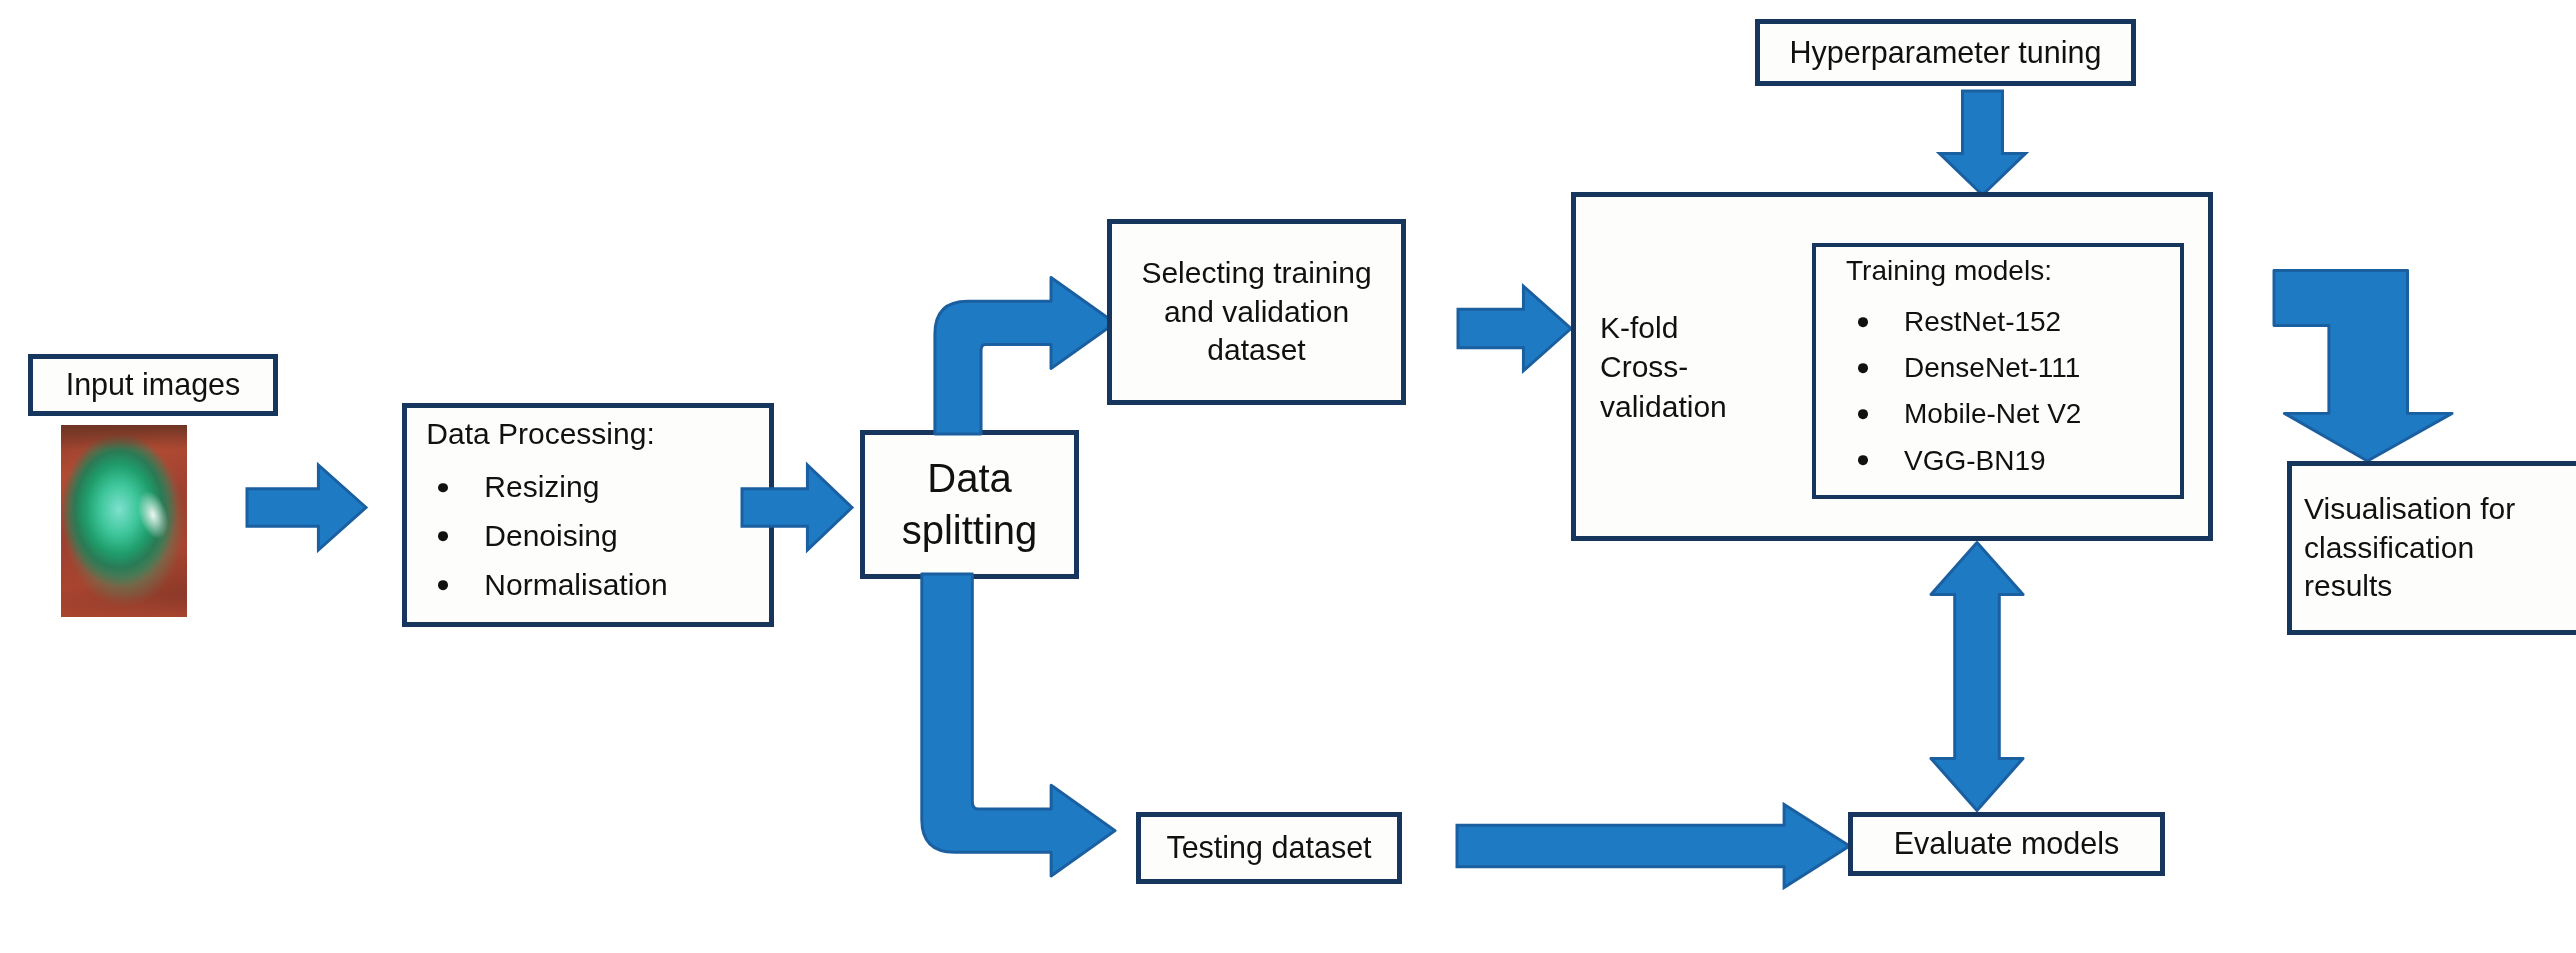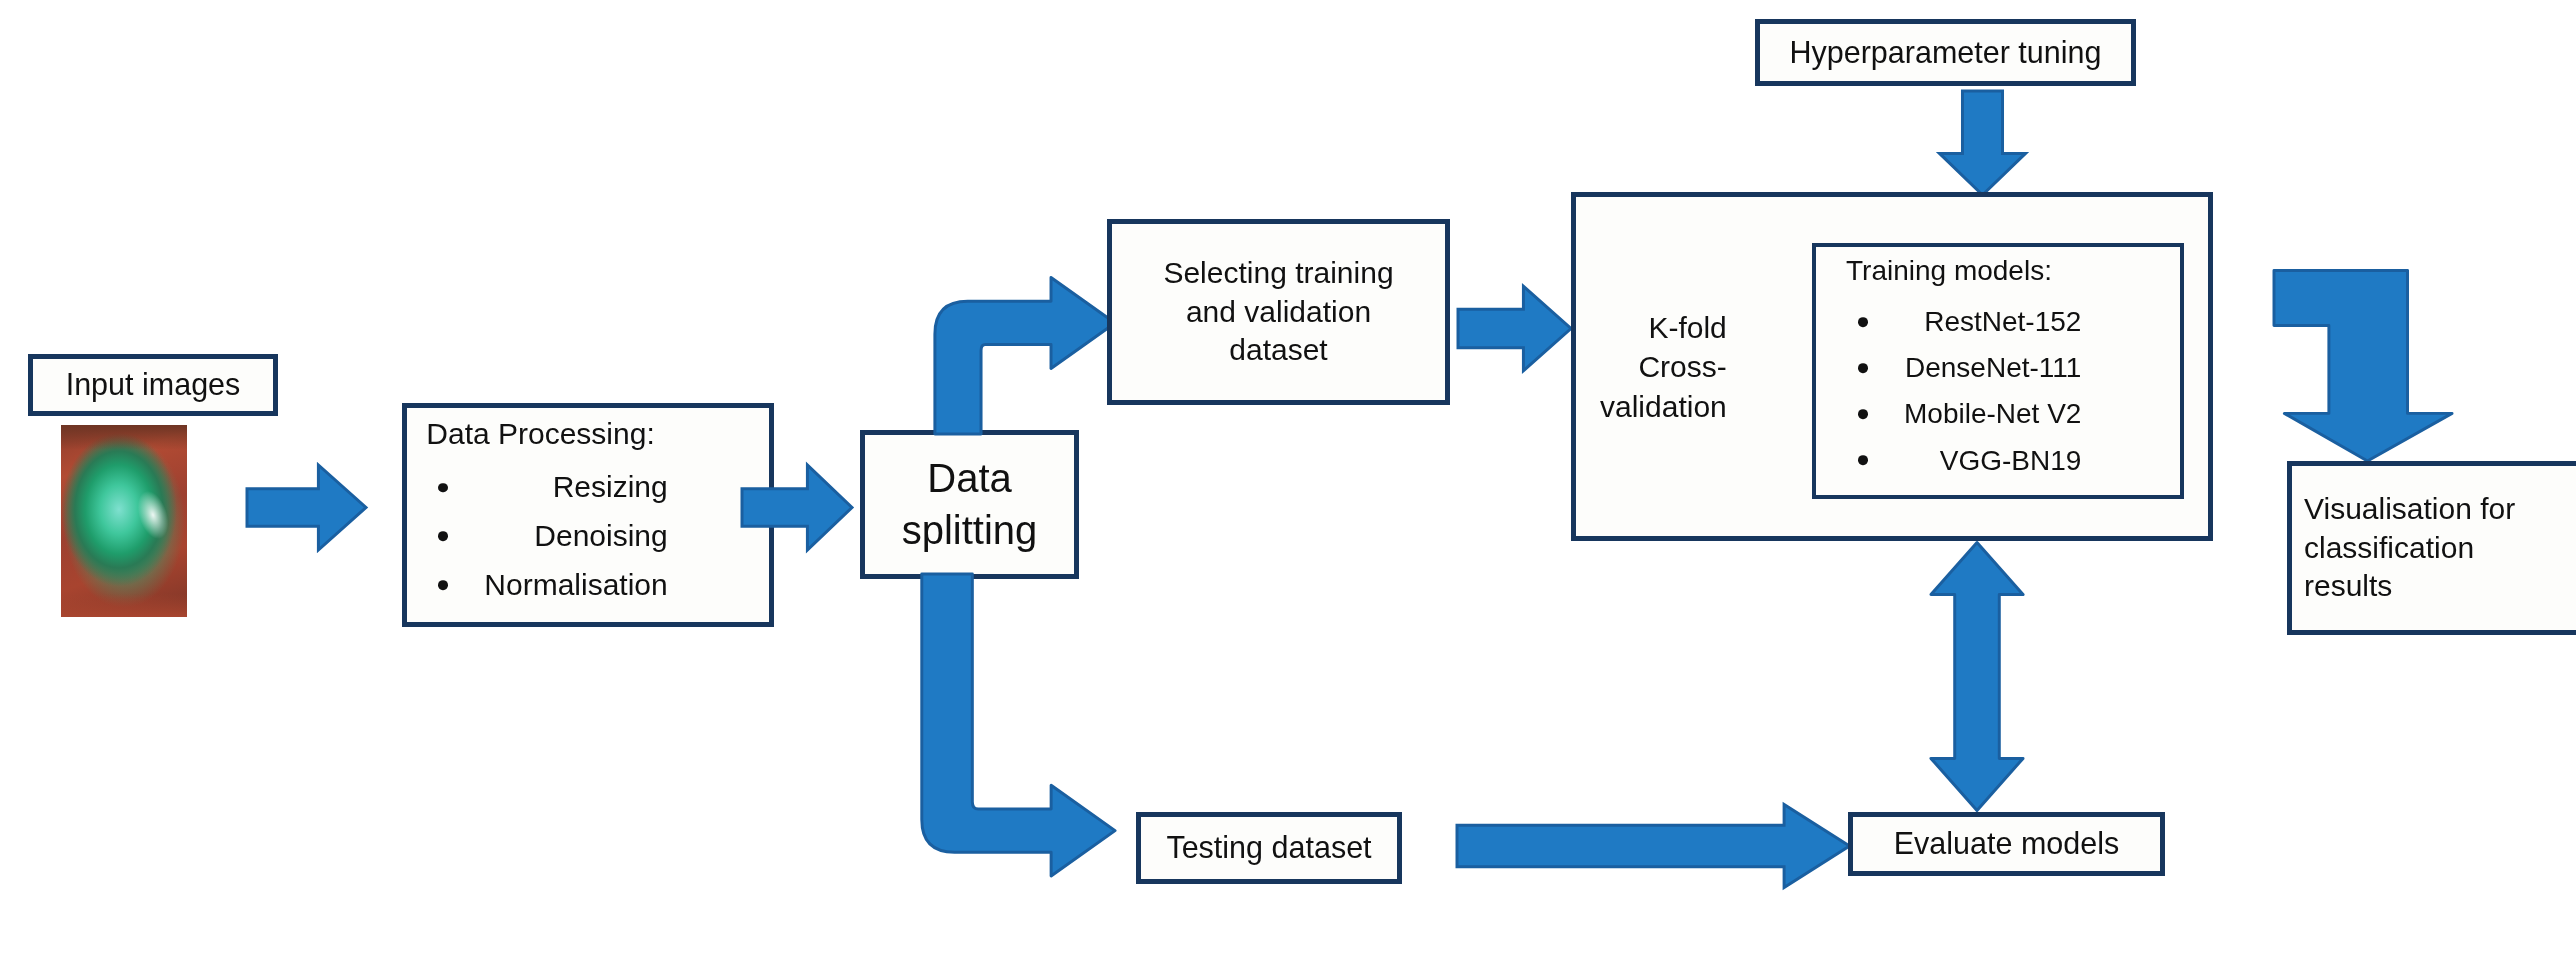"Selecting training" div.node { width: 343px -> 299px }
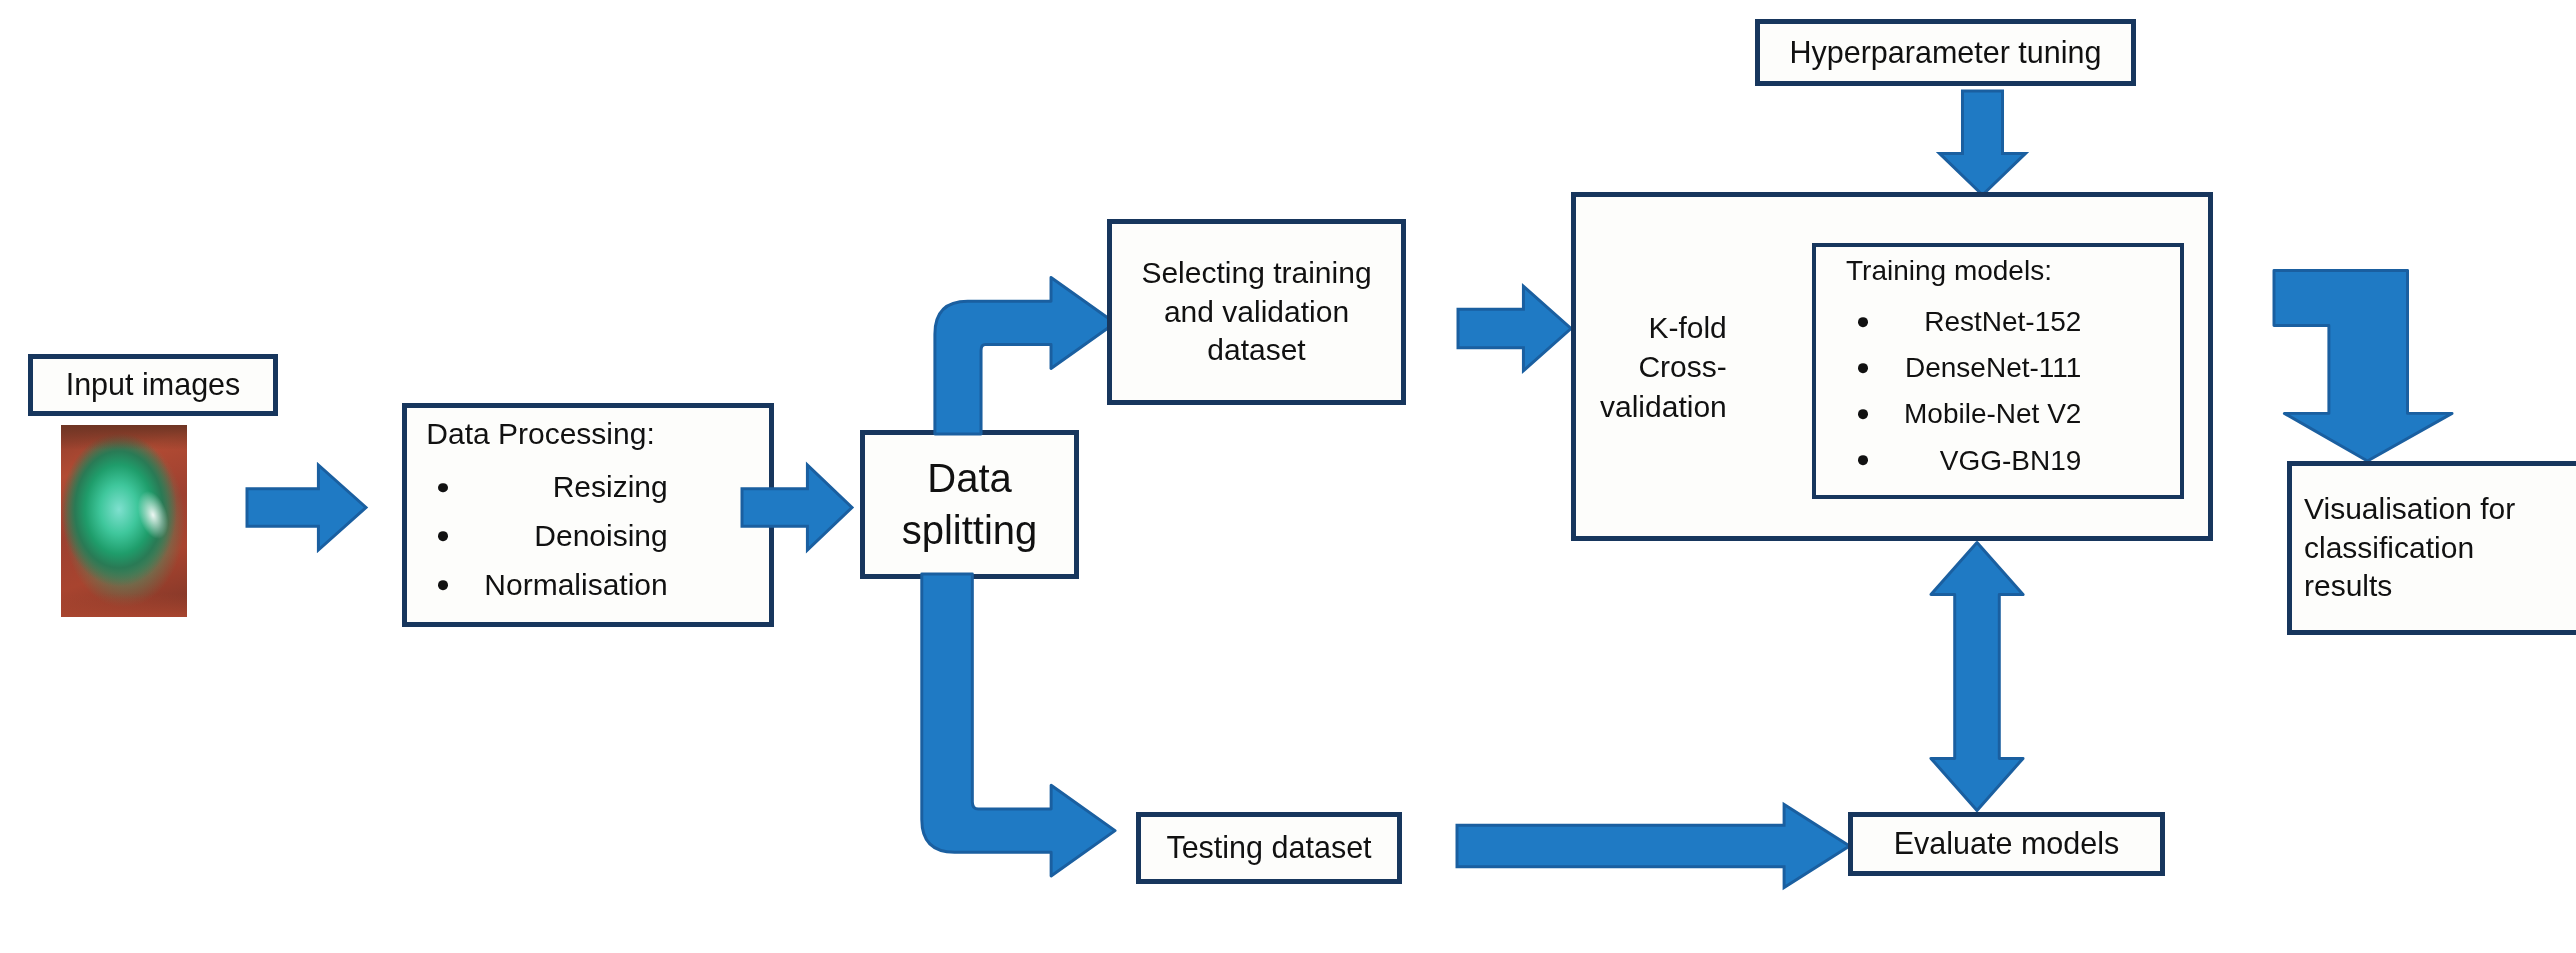"K-fold" div { text-align: right -> none }
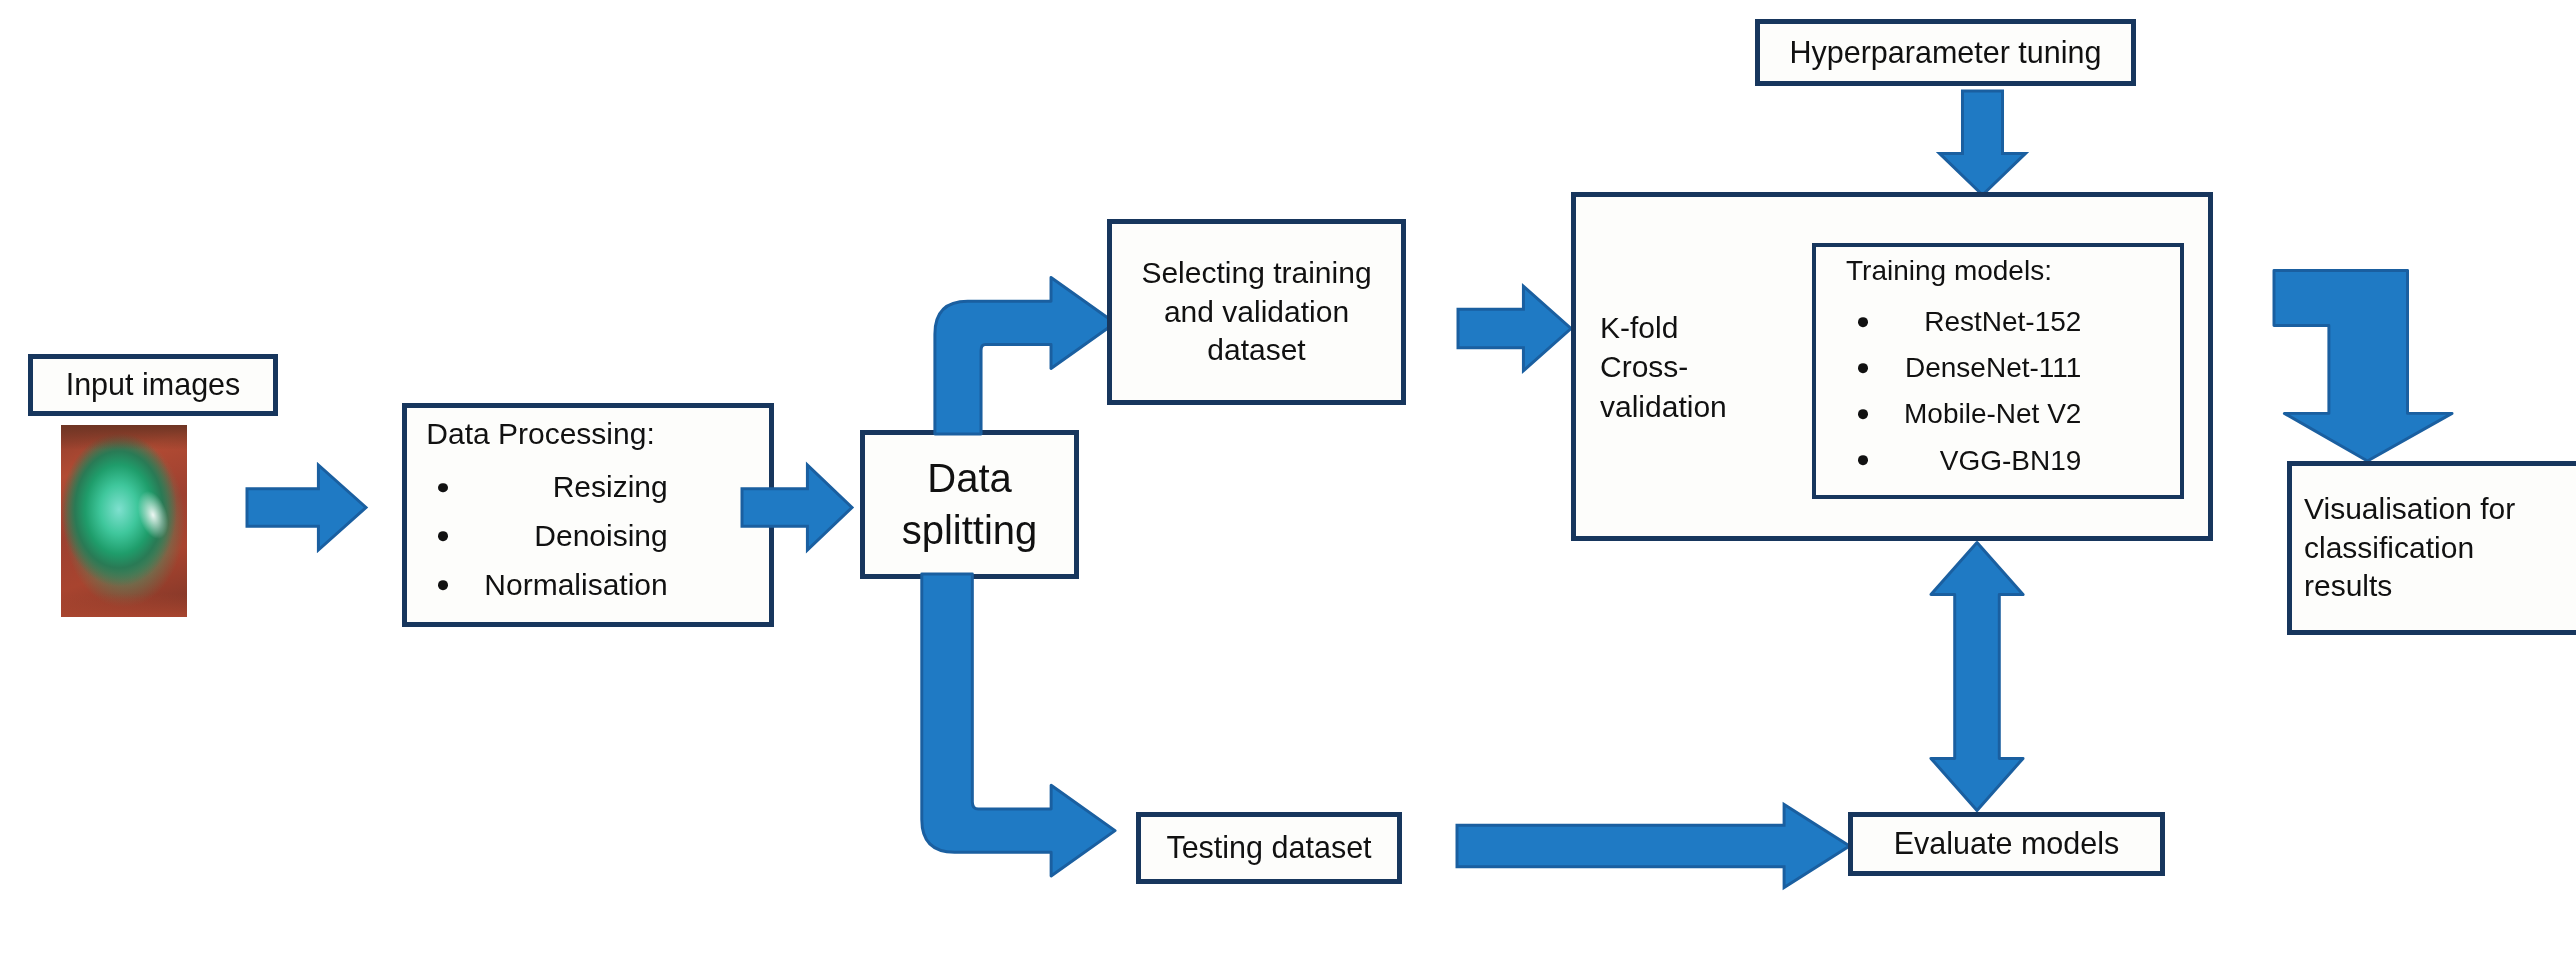"RestNet-152" ul.bullets { text-align: right -> none }
